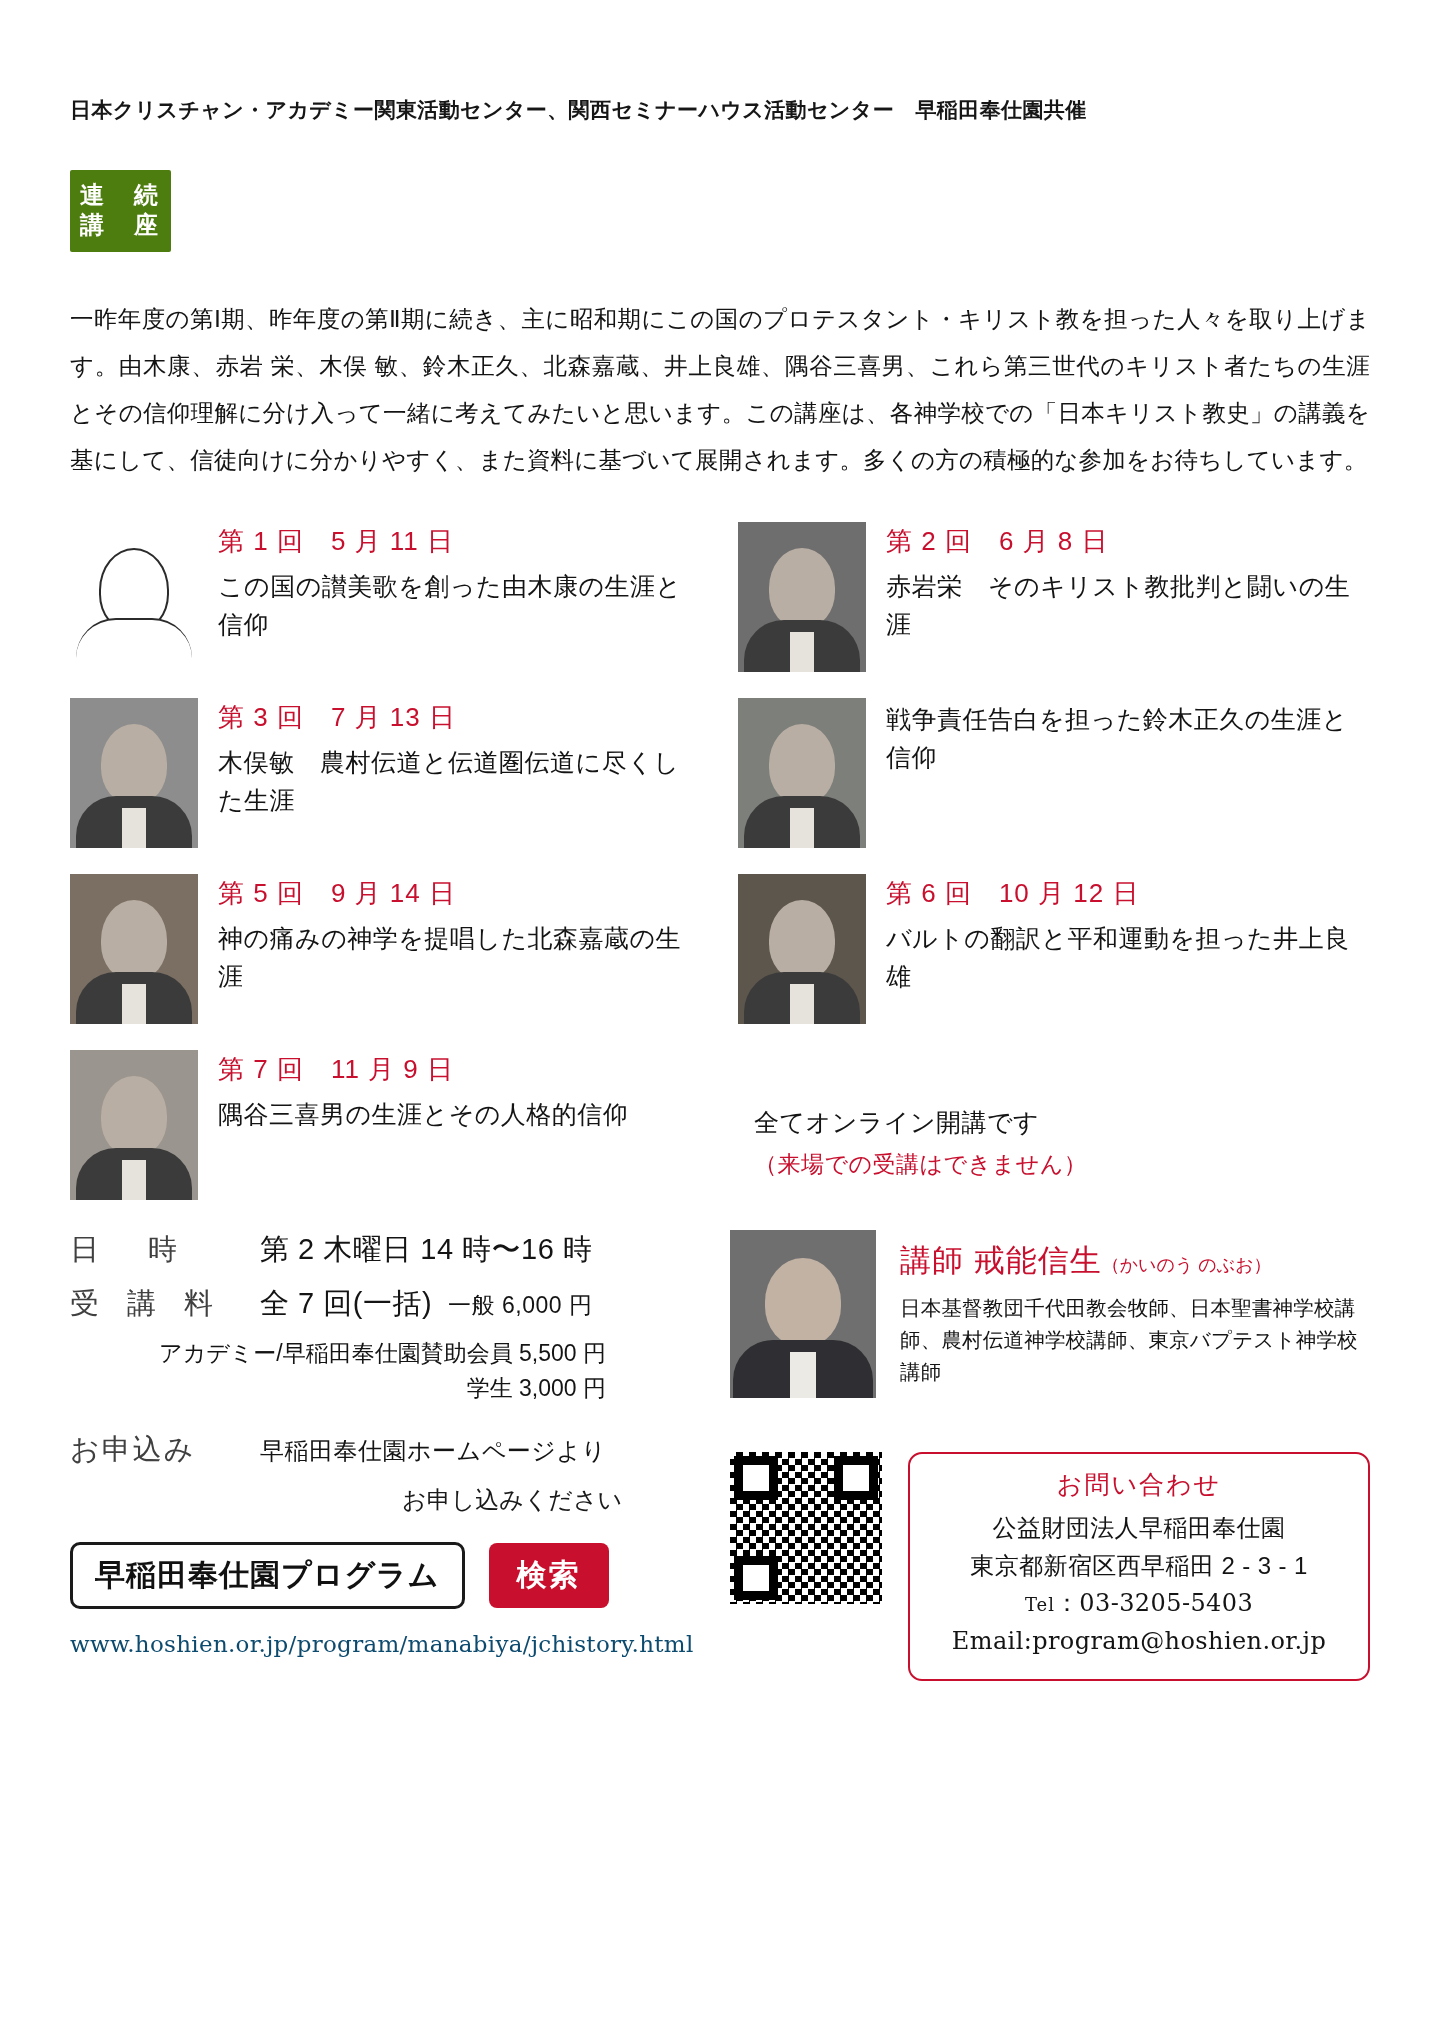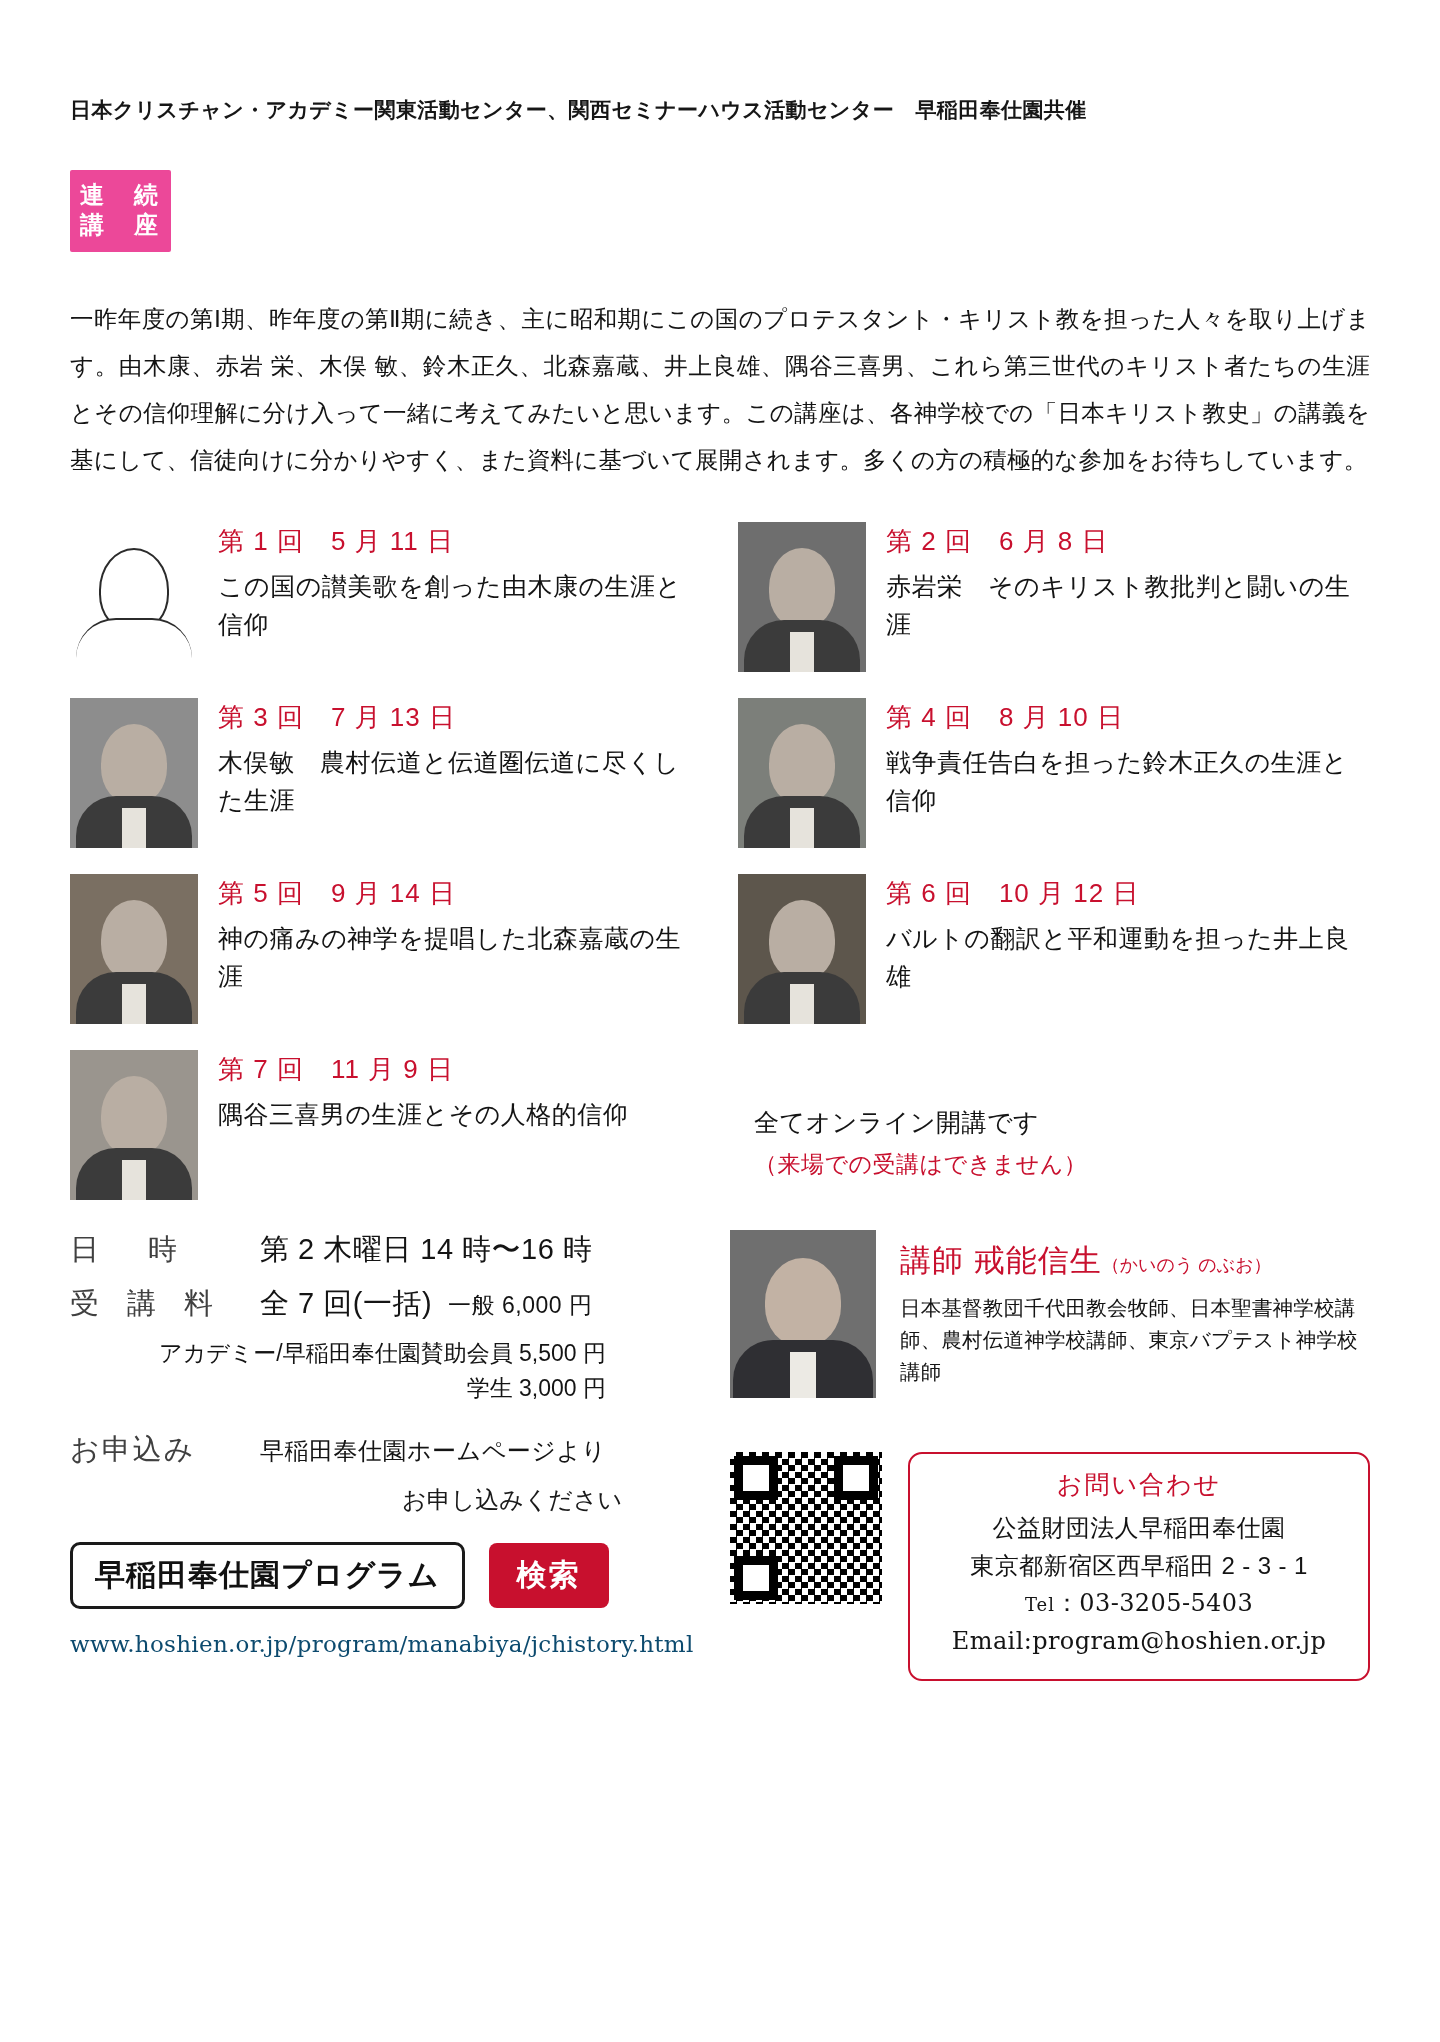"連 続" .series-badge { background: #ec4899 -> #4d7c0f }
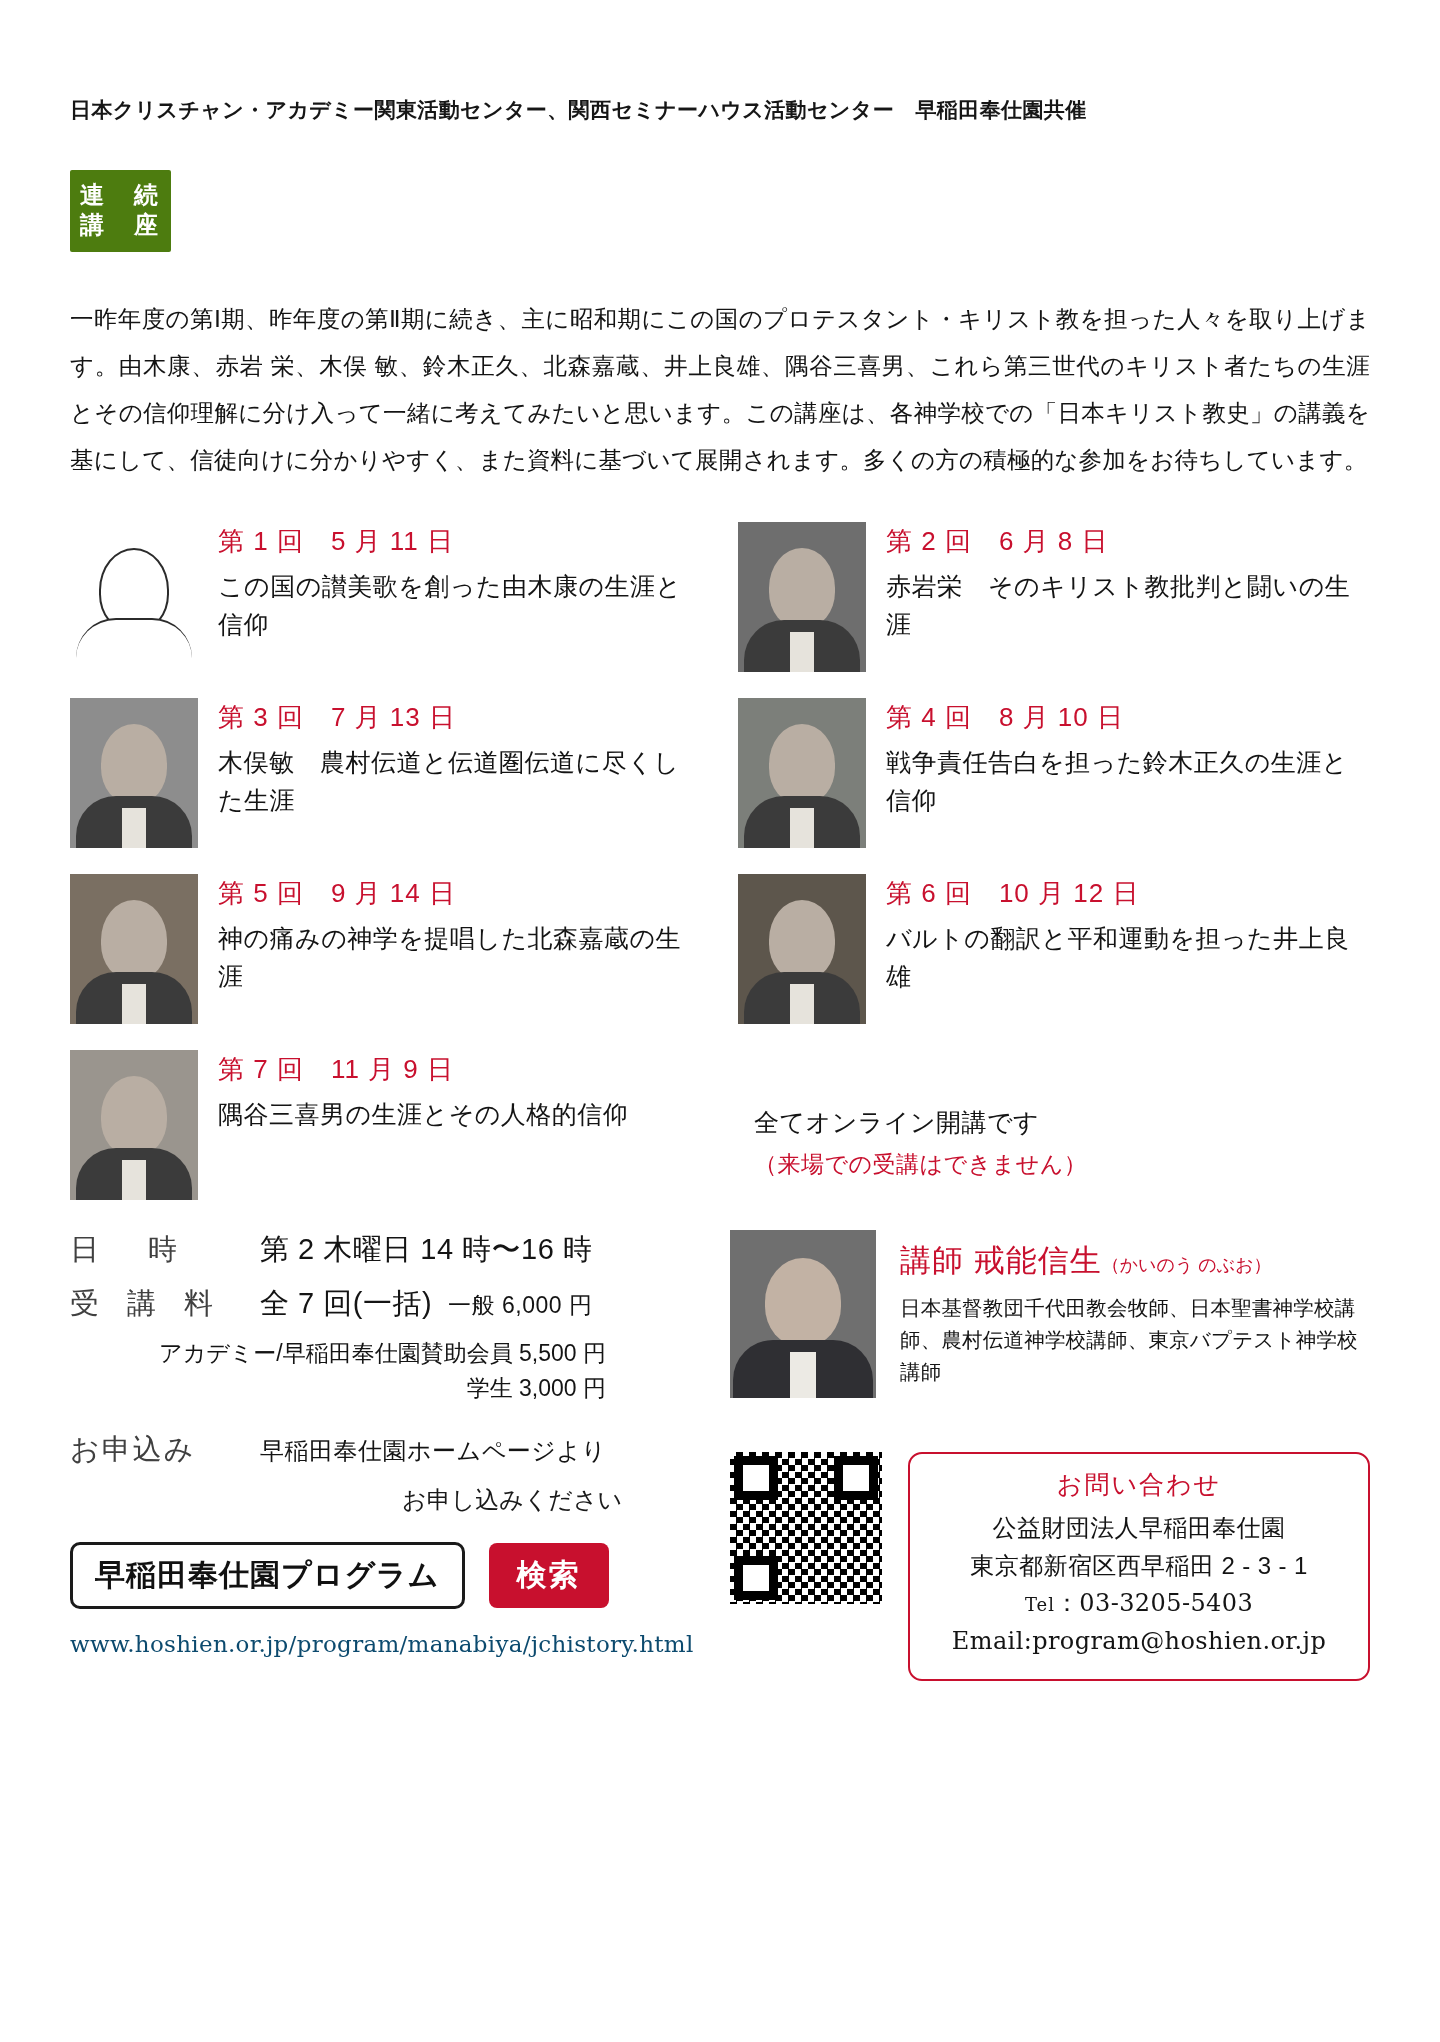"第 4 回 8 月" div.session-head { html: <div>第 4 回 8 月 10 日</div> -> none }
